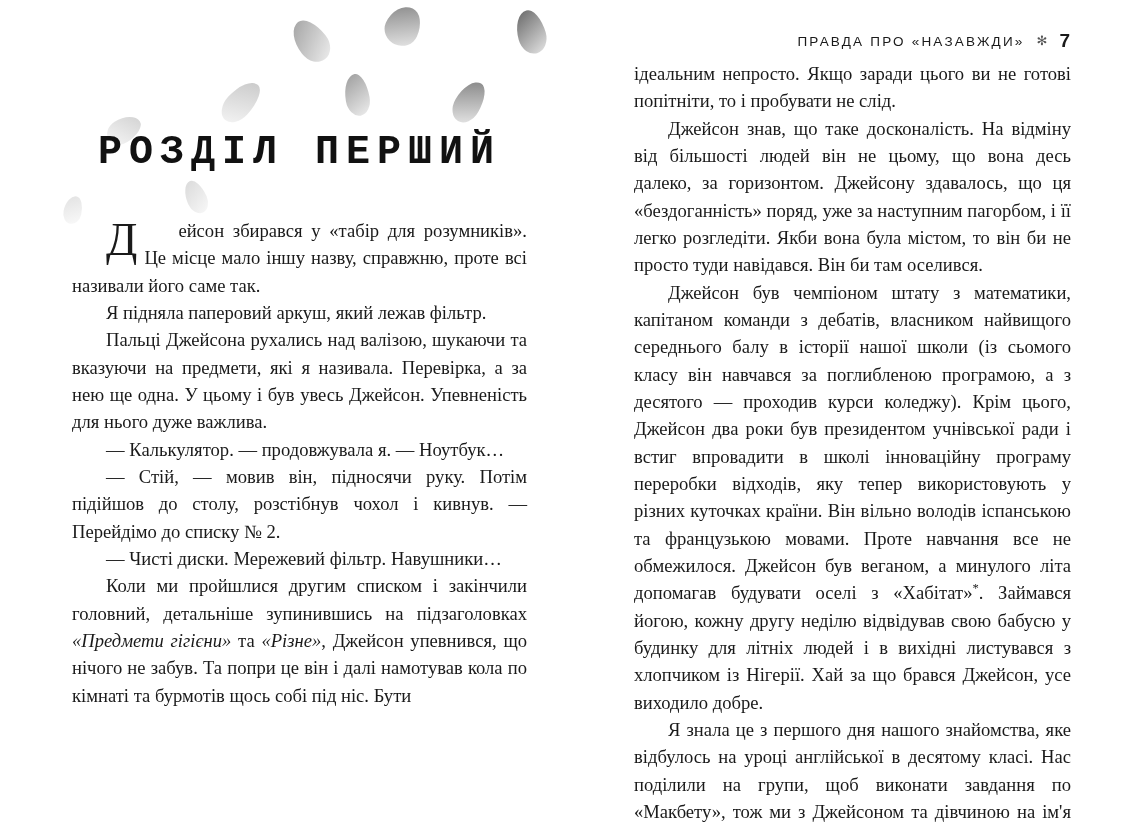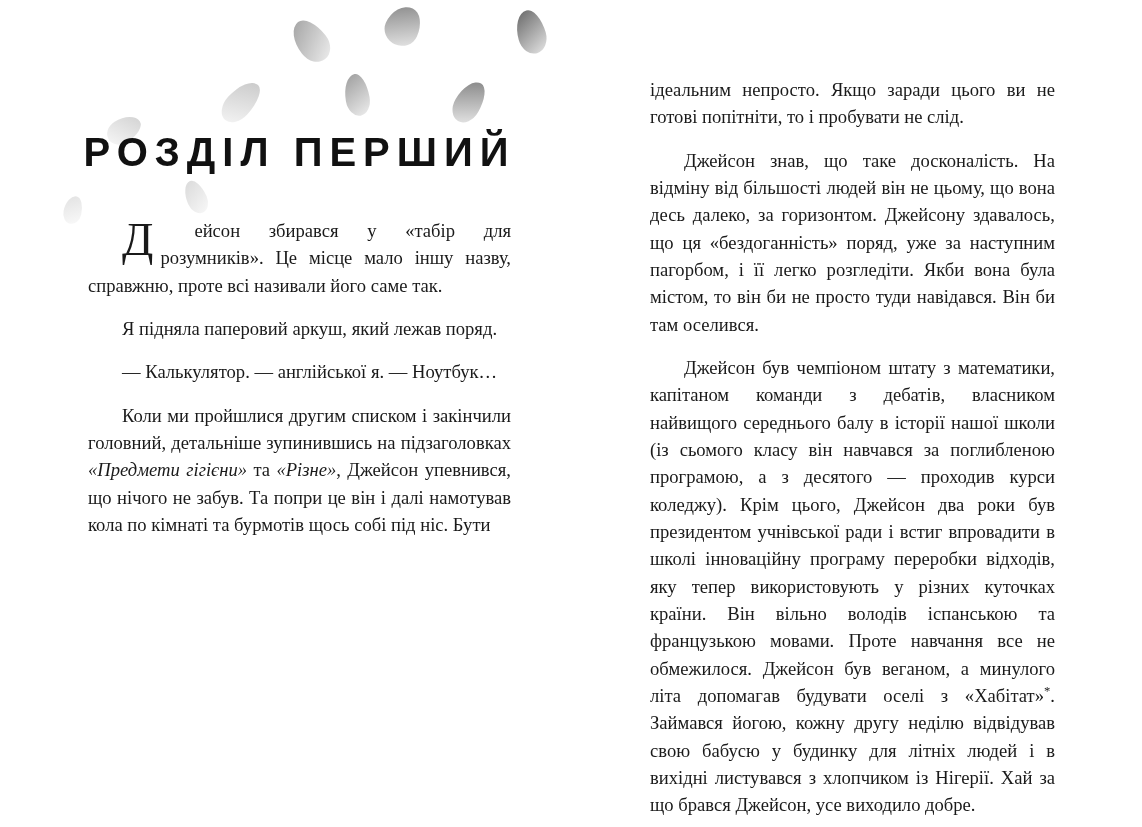"ПРАВДА ПРО «НАЗАВЖДИ»" div.running-head { html: none -> <div> <span>ПРАВДА ПРО «НАЗАВЖДИ»</span> <span>✻</span> <span>7</span> </div> }
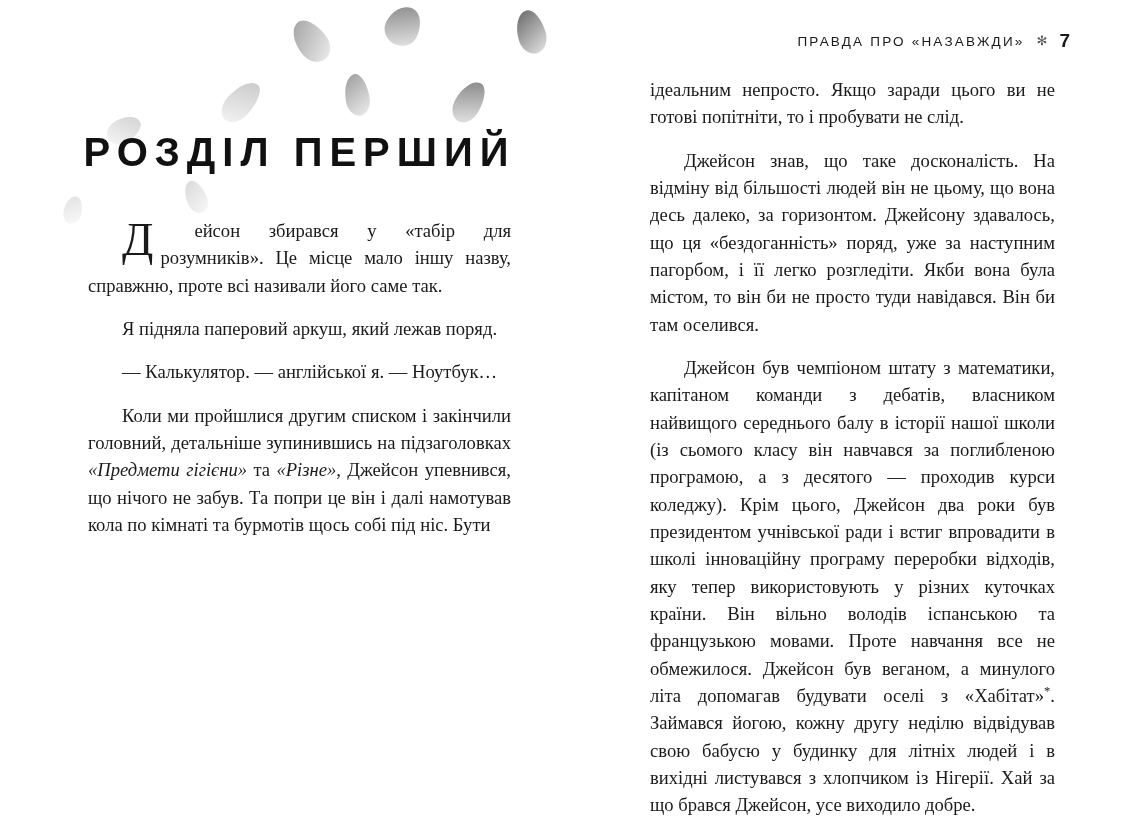"ідеальним непросто. Якщо заради цього" p.body { margin: 16px -> 0 }
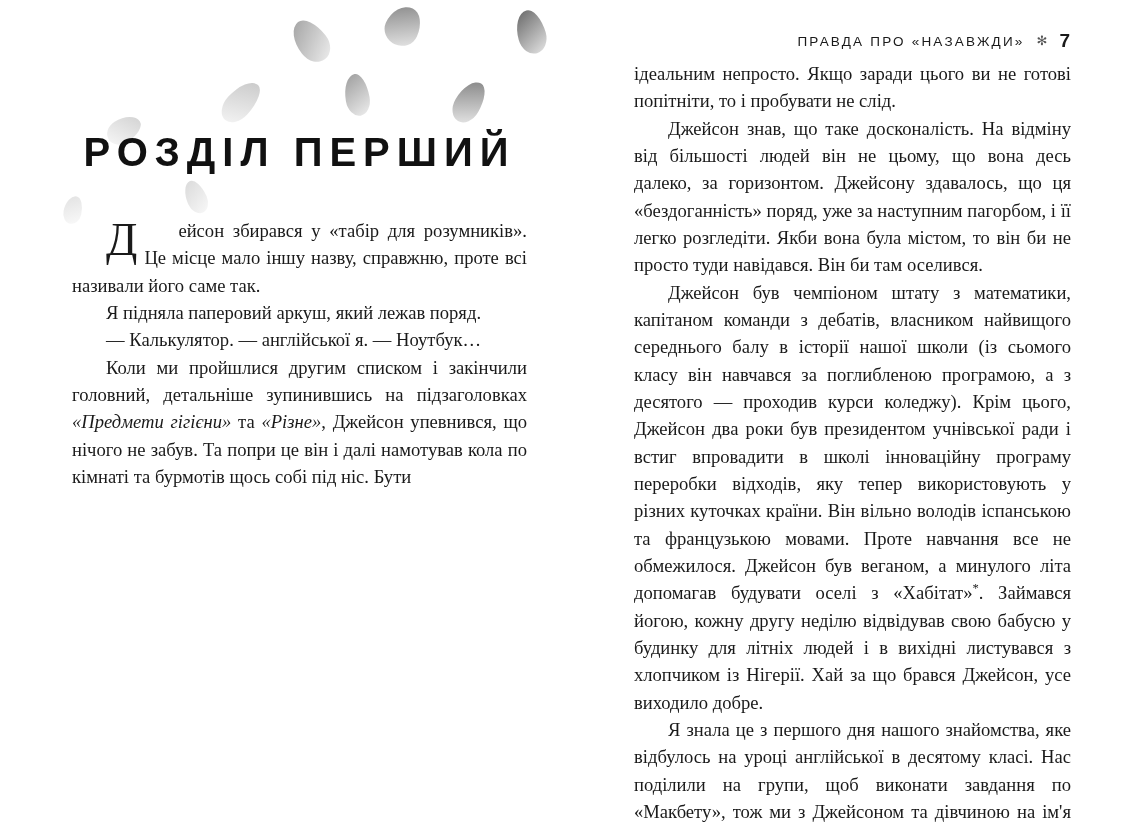"РОЗДІЛ ПЕРШИЙ" .chapter-title { font-family: Liberation Sans, sans-serif -> Liberation Mono, monospace }
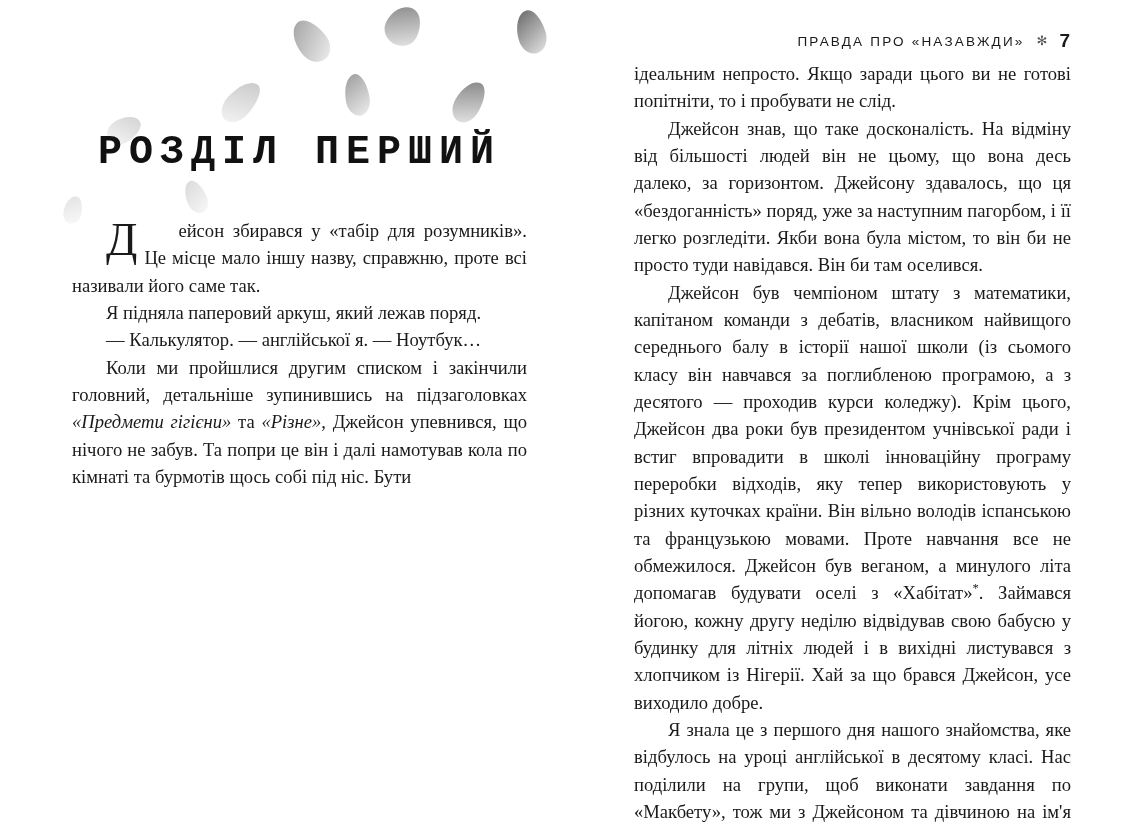"Я підняла паперовий аркуш, який" p.body { text: поряд -> фільтр }
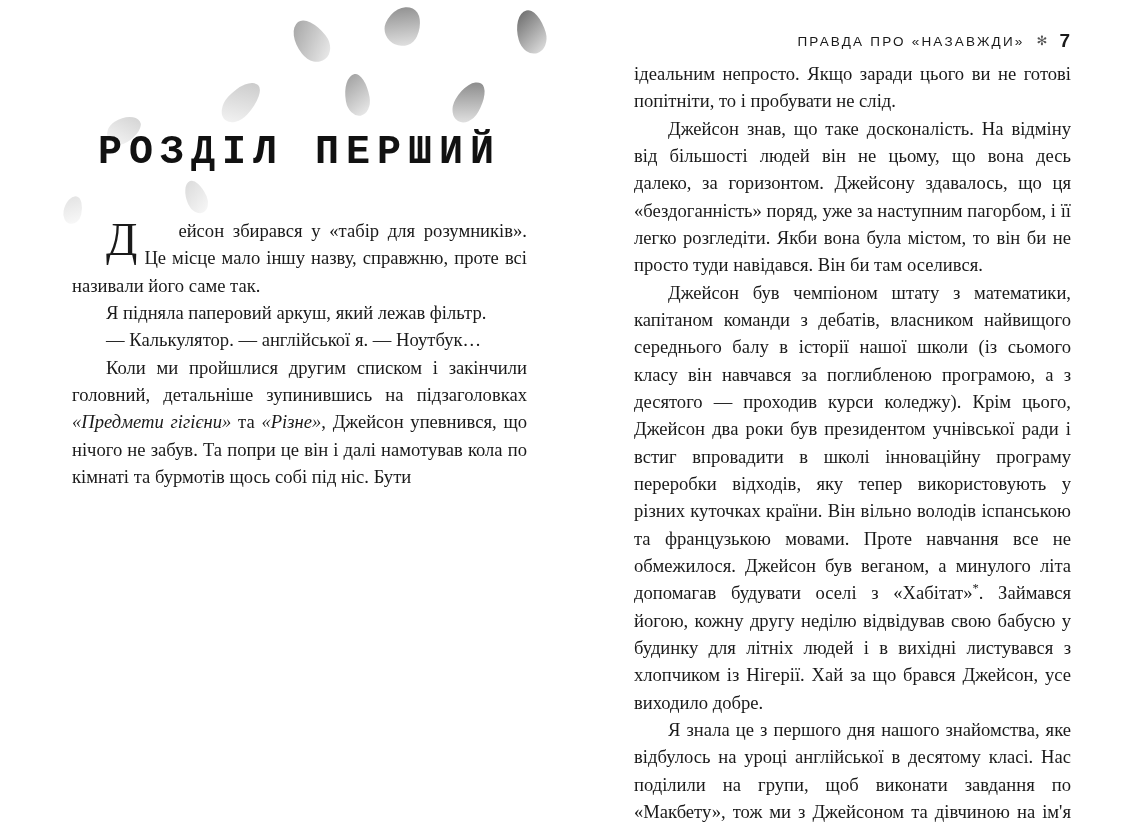"Пальці Джейсона рухались над валізою," p.body { html: none -> <p>Пальці Джейсона рухались над валізою, шукаючи та вказуючи на предмети, які я називала. Перевірка, а за нею ще одна. У цьому і був увесь Джейсон. Упевненість для нього дуже важлива.</p> }
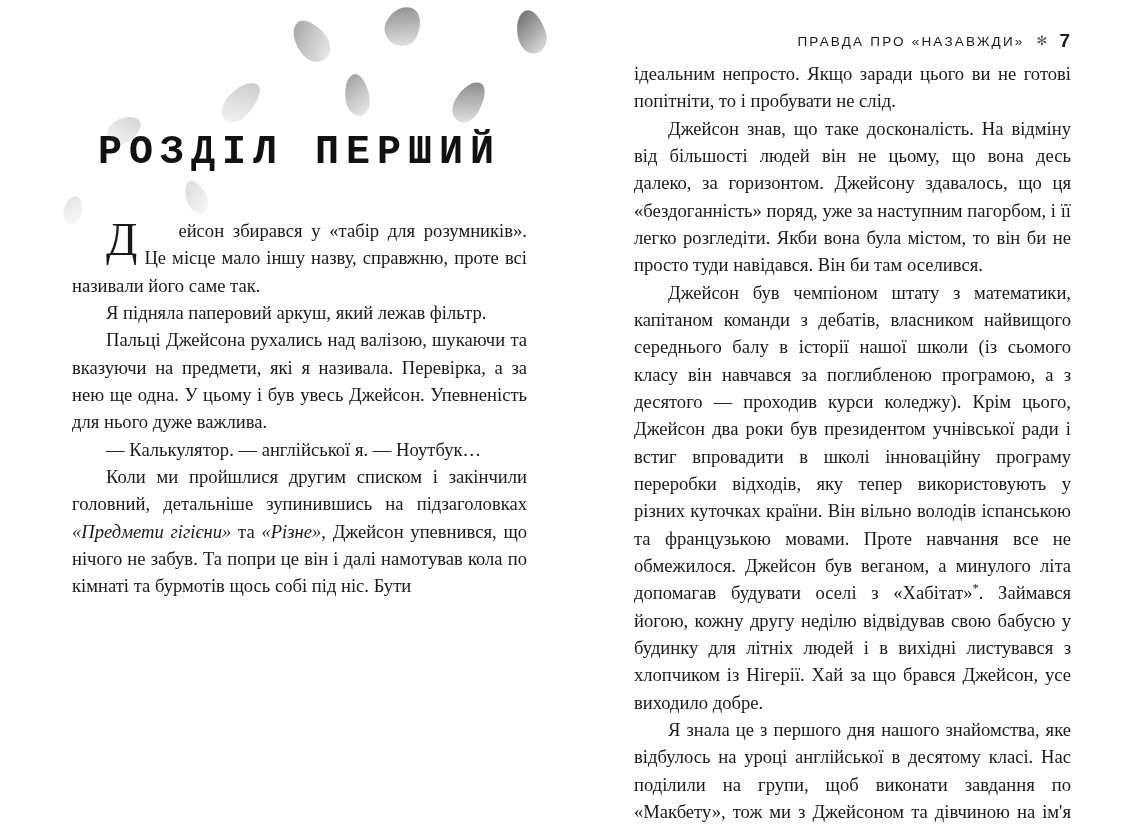"— Калькулятор. — англійської я." p.body { text: англійської -> продовжувала }
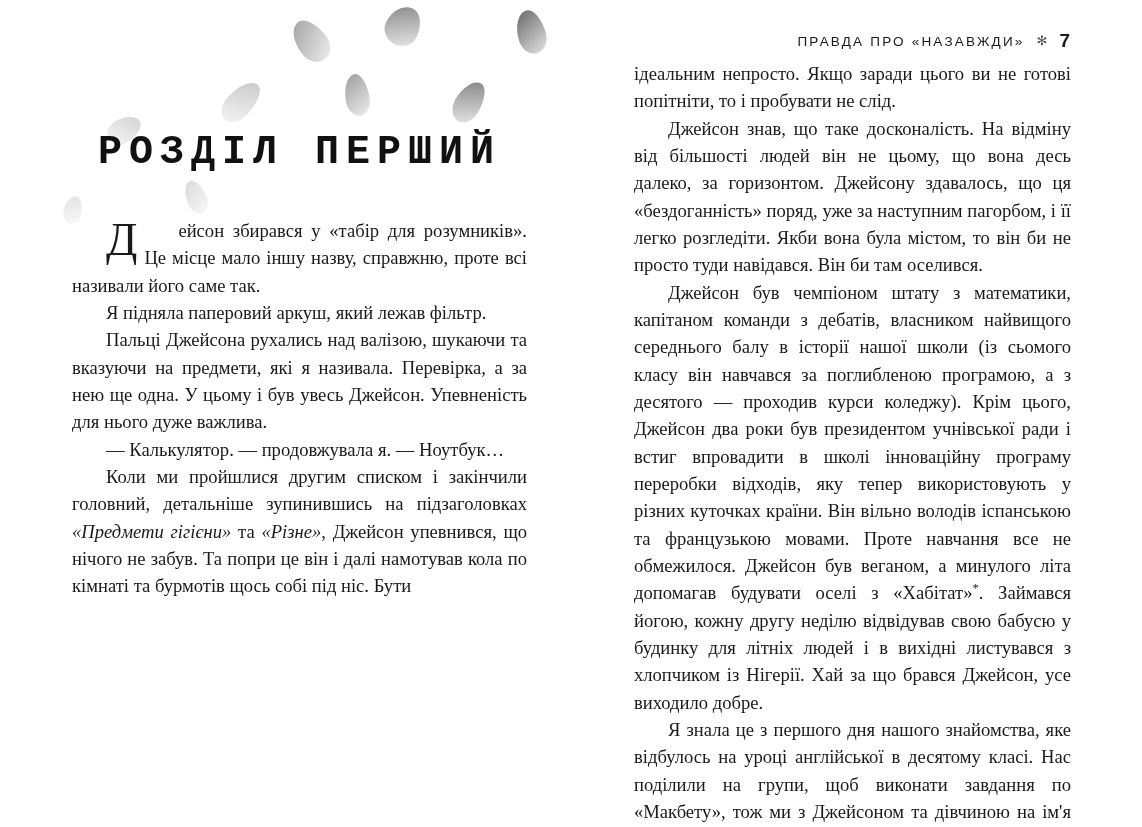"— Стій, — мовив він," p.body { html: none -> <p>— Стій, — мовив він, підносячи руку. Потім підійшов до столу, розстібнув чохол і кивнув. — Перейдімо до списку № 2.</p> }
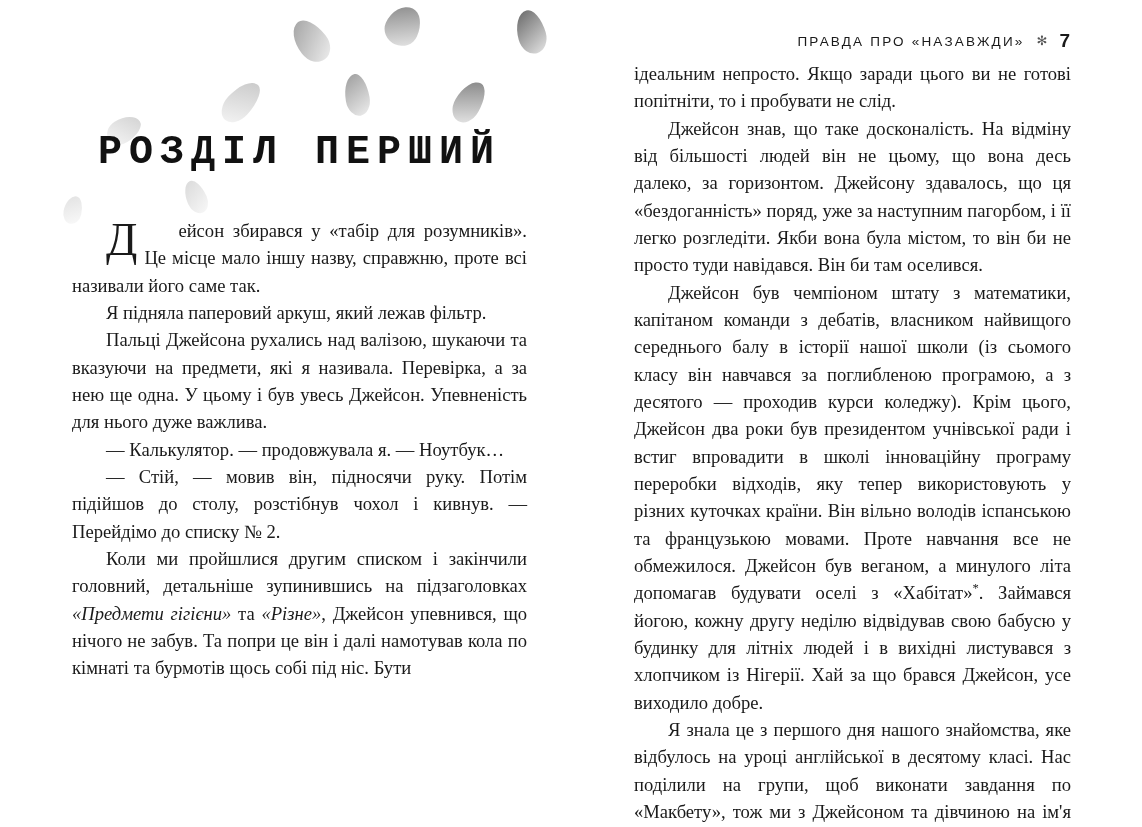"— Чисті диски. Мережевий фільтр." p.body { html: none -> <p>— Чисті диски. Мережевий фільтр. Навушники…</p> }
